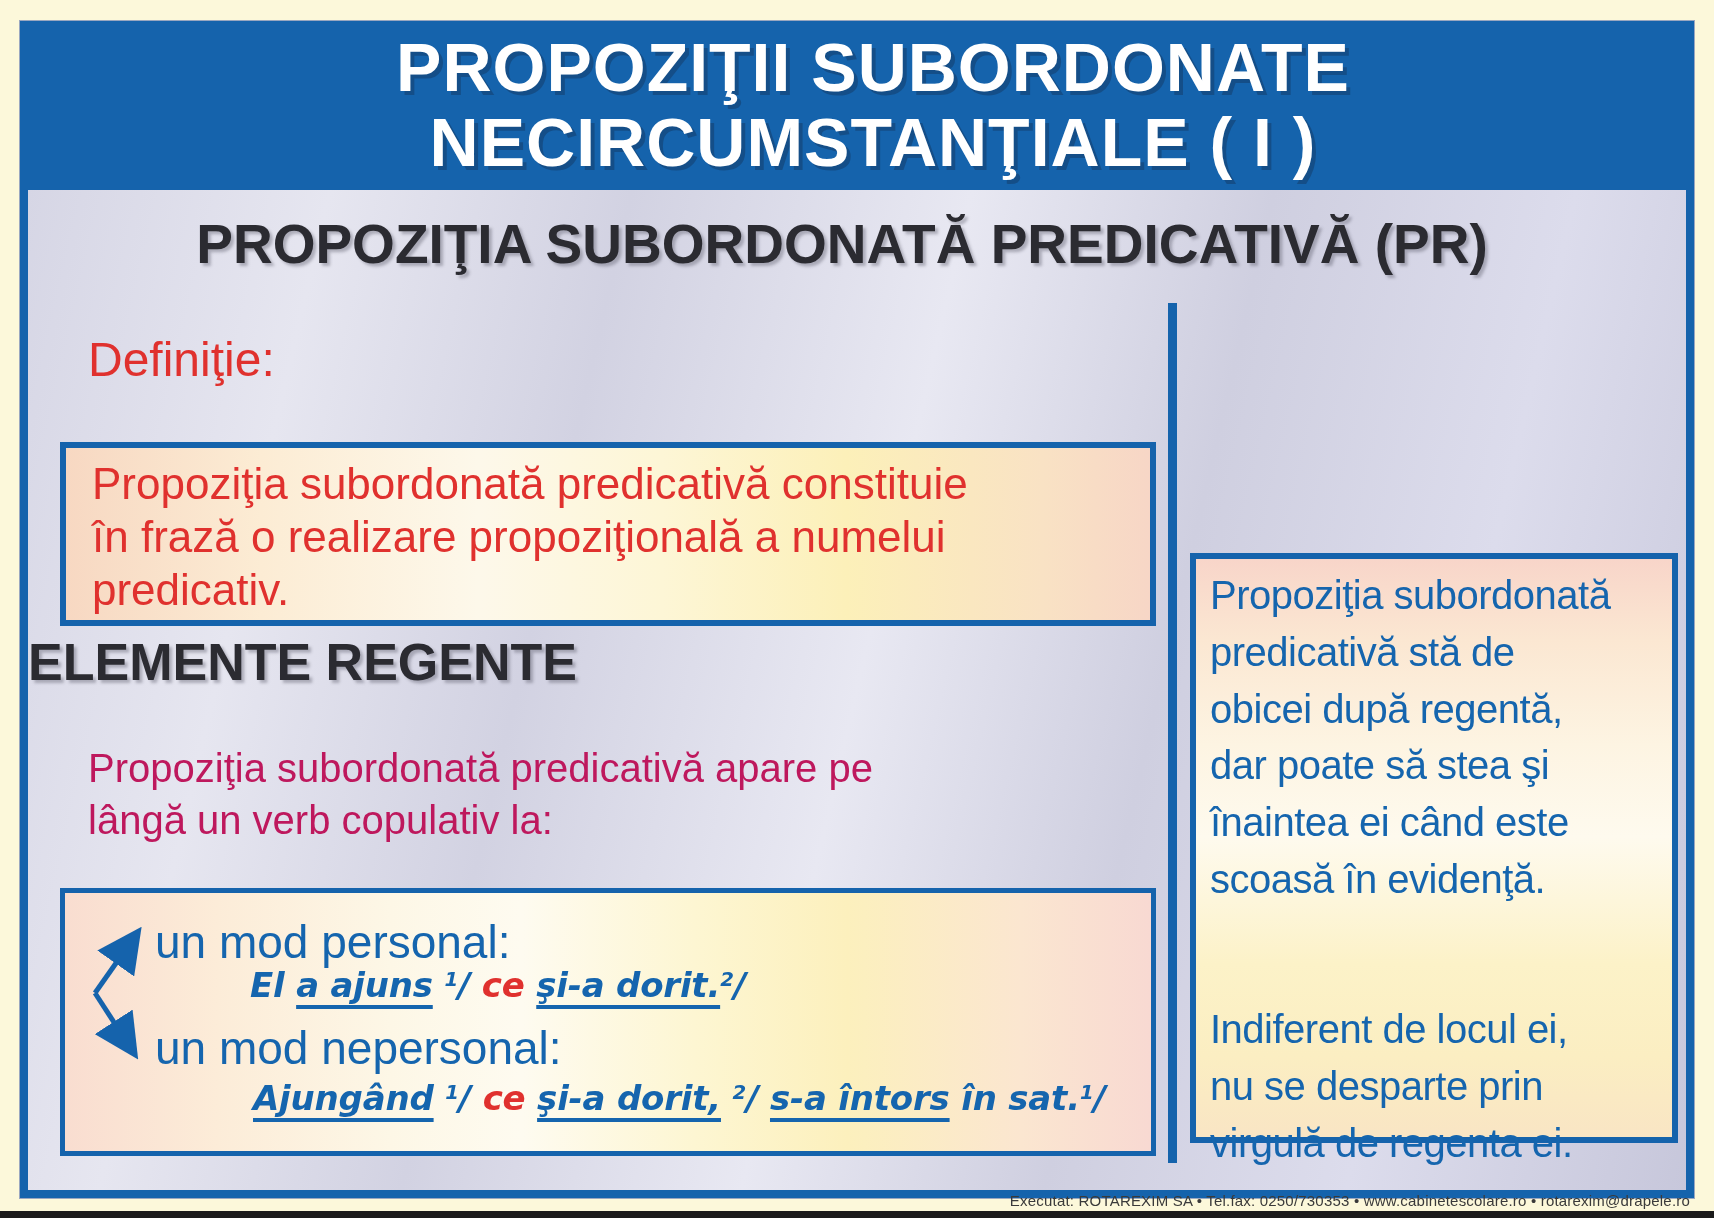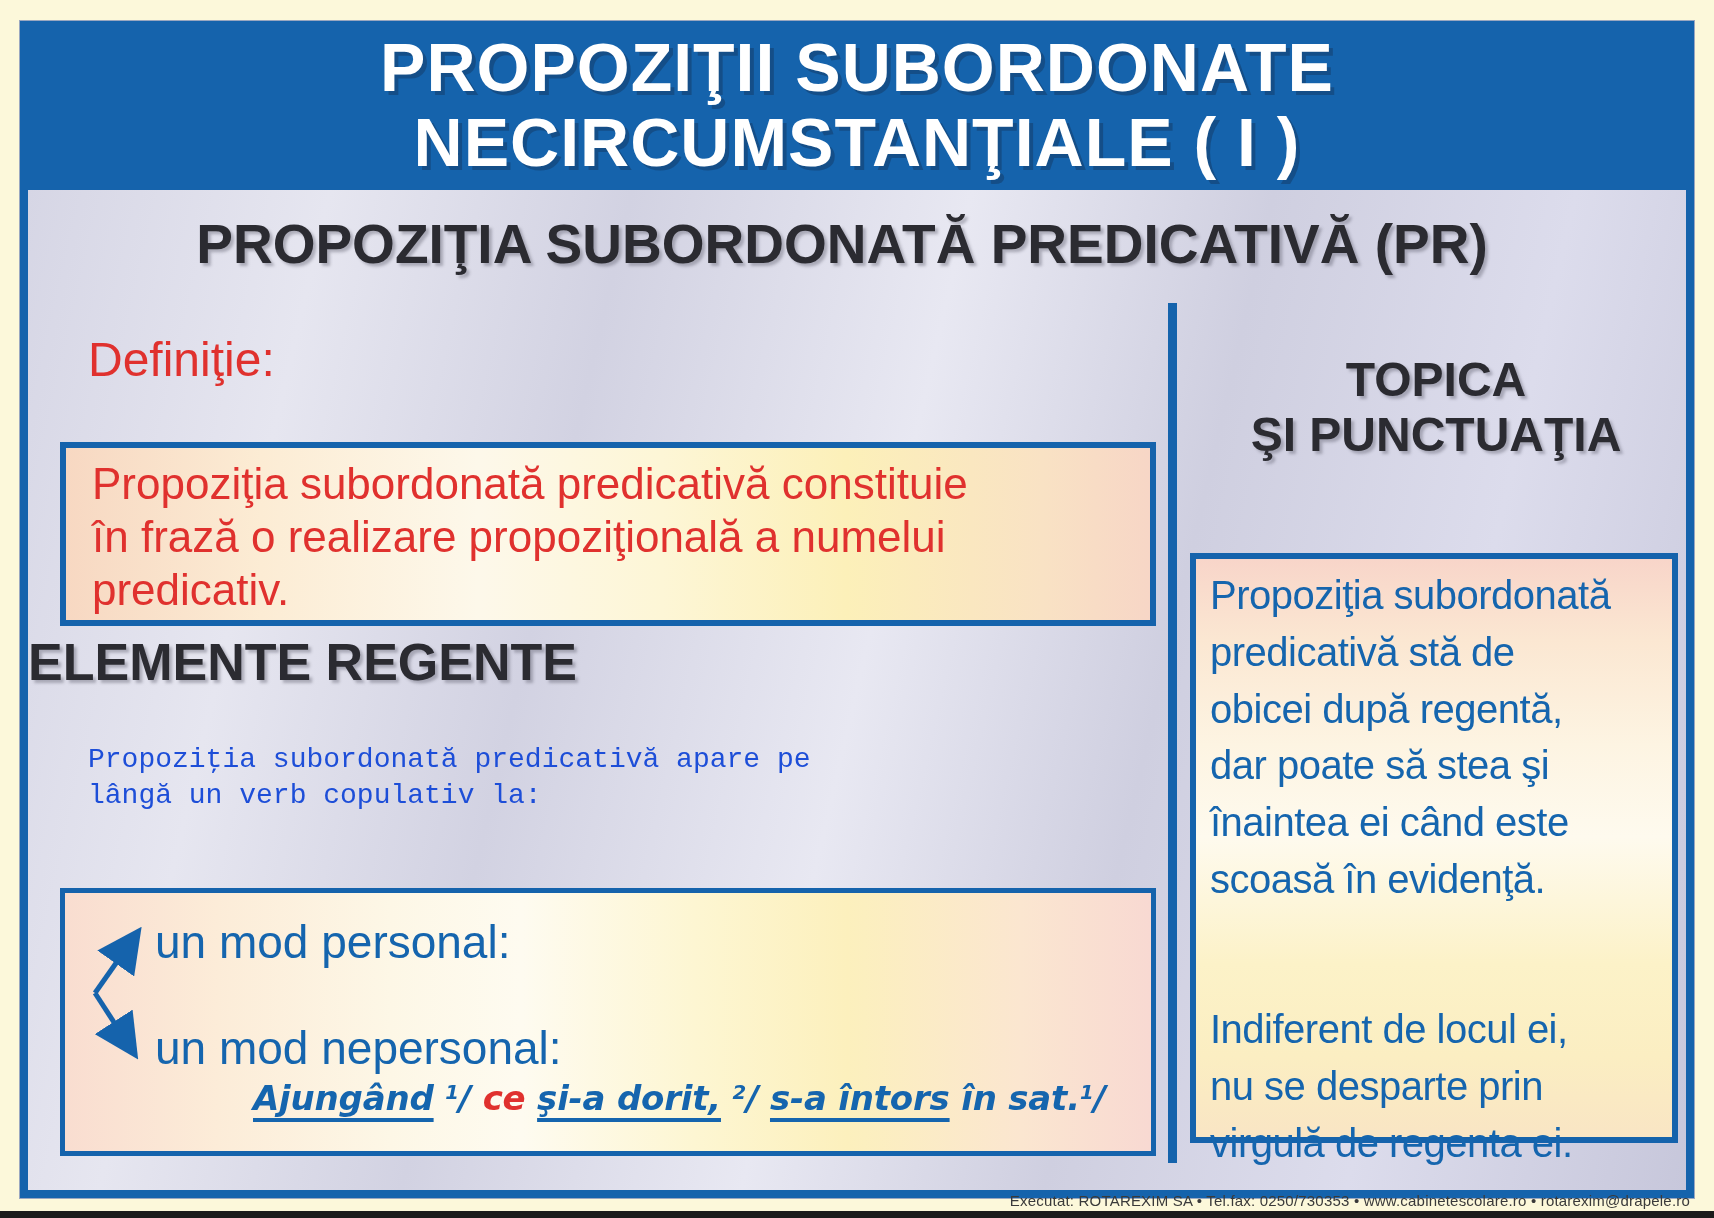"PROPOZIŢII SUBORDONATE" .main-title { padding-left: none -> 16px }
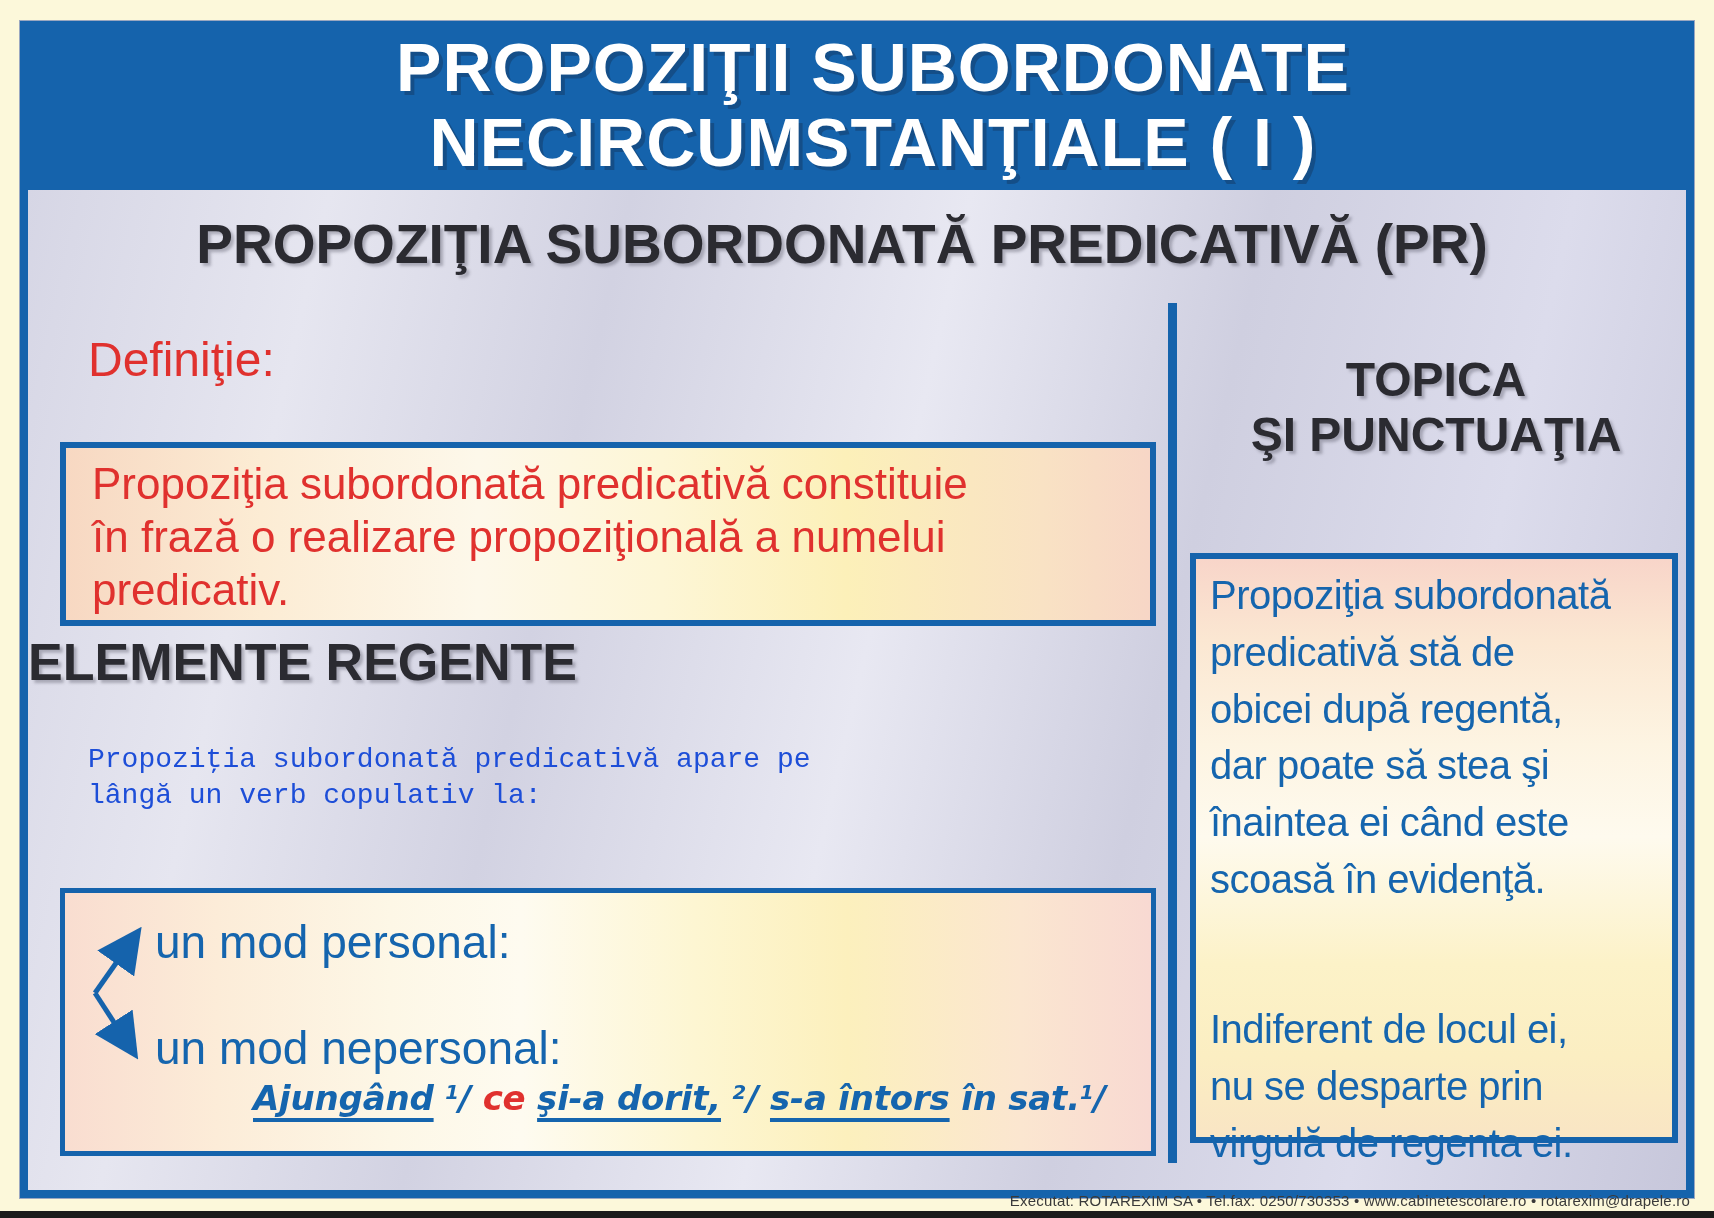"TOPICA" div.topica-title { html: <div>TOPICA ŞI PUNCTUAŢIA</div> -> none }
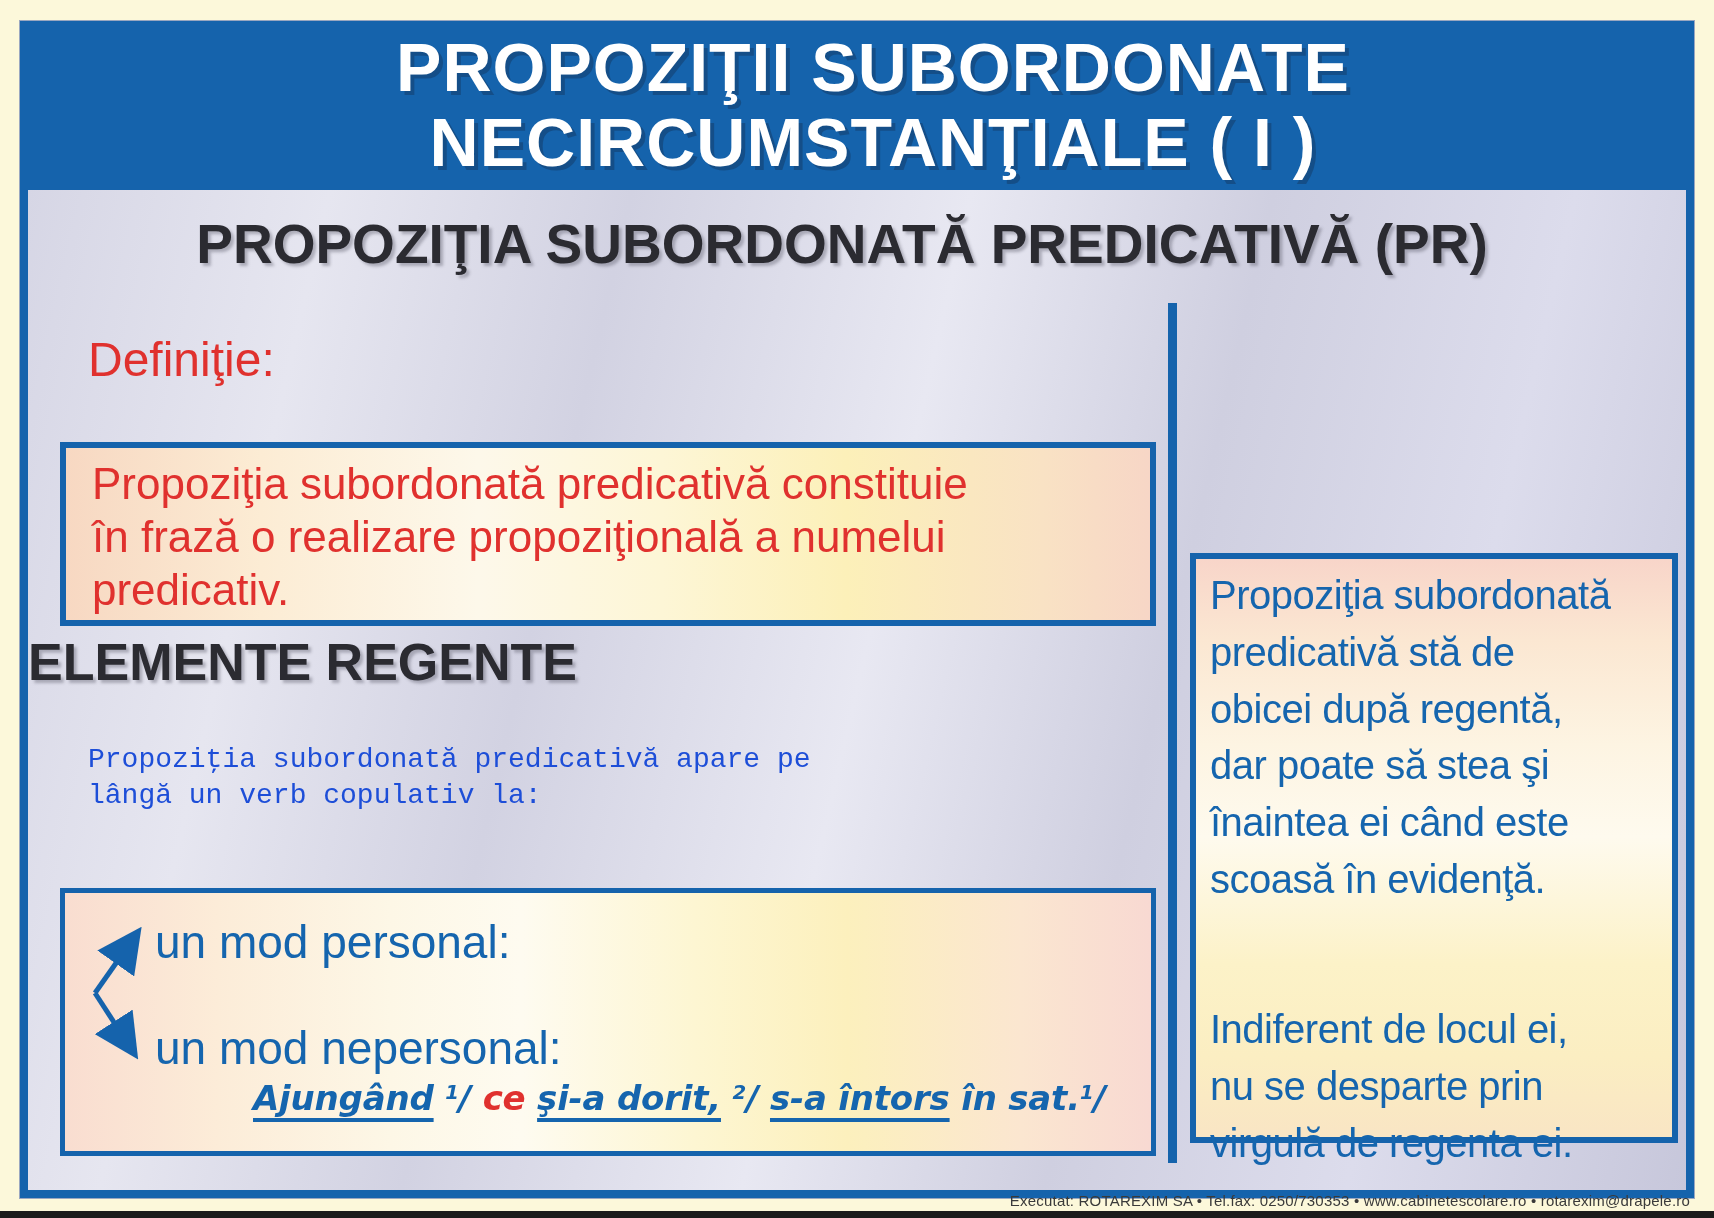"Propoziţia subordonată predicativă apare" .left-para { color: #1d4ed8 -> #be185d; font-family: Liberation Mono, monospace -> none; font-size: 28px -> 40px }
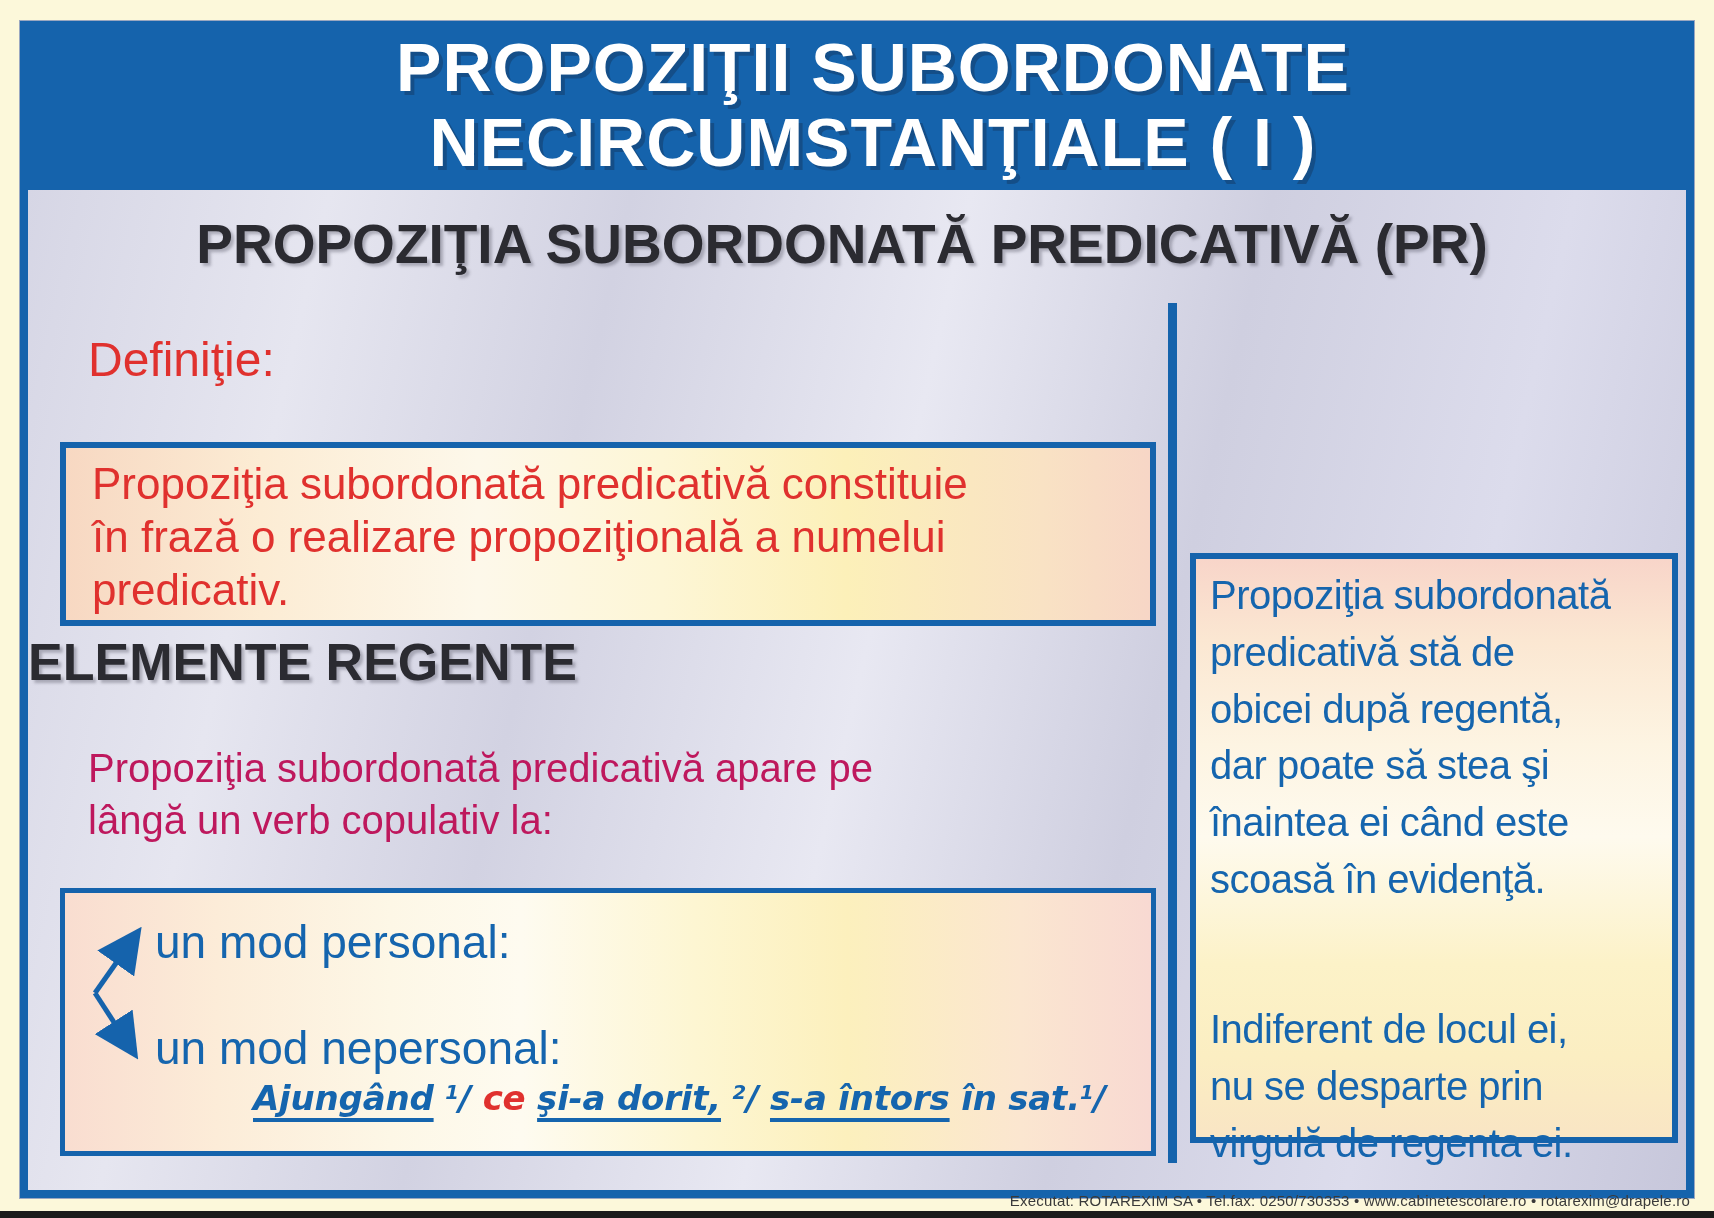"El a ajuns 1/ ce" div.ex-sentence { html: none -> <div><span>El </span><span>a ajuns</span><span> </span><span>1</span><span>/ </span><span>ce</span><span> </span><span>şi-a dorit.</span><span>2</span><span>/</span></div> }
